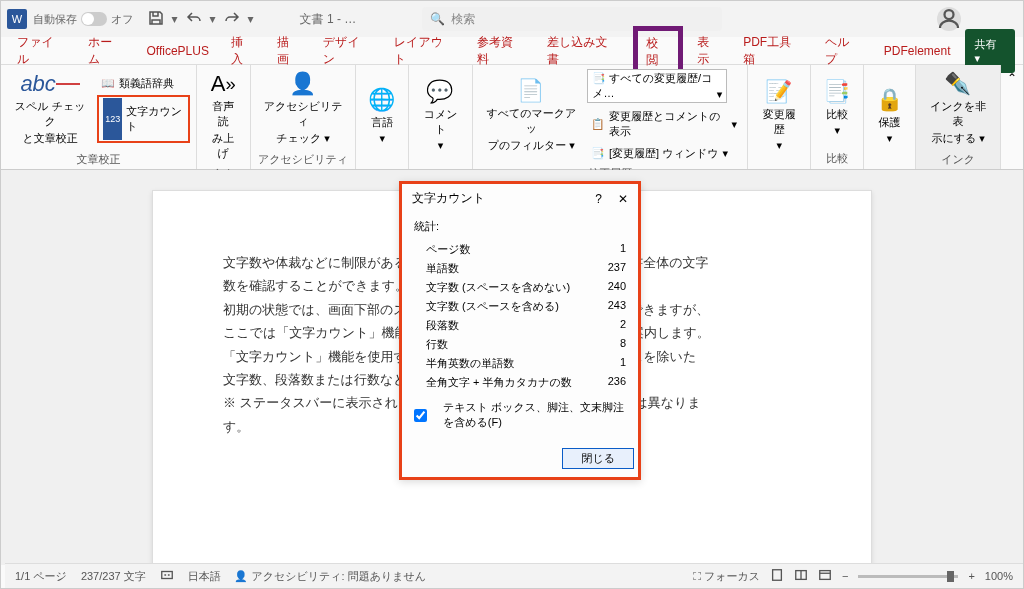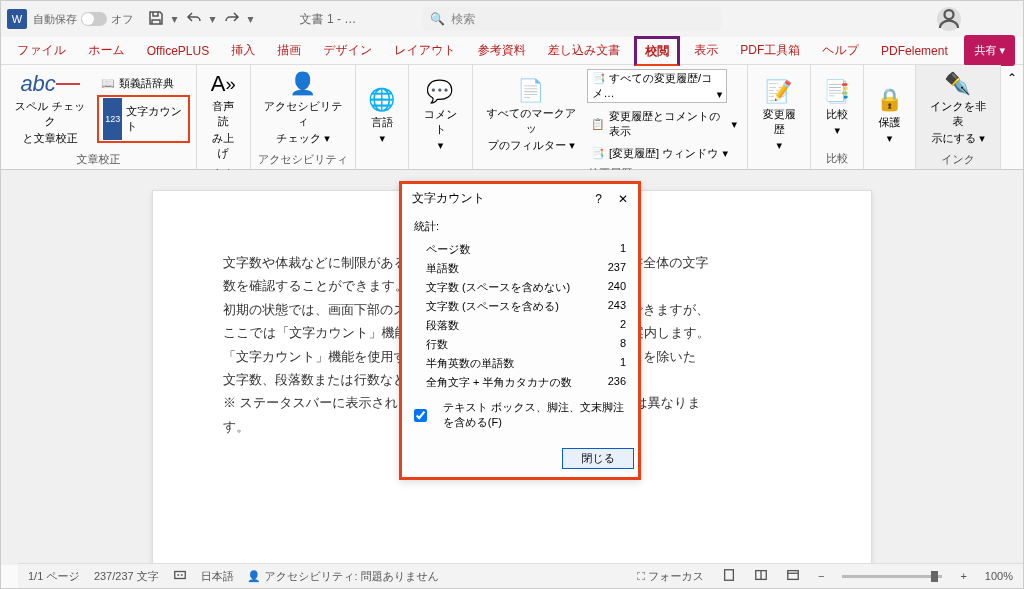"校閲" .tab.active { border: 3px solid #701a75 -> 5px solid #701a75; font-weight: bold -> normal }
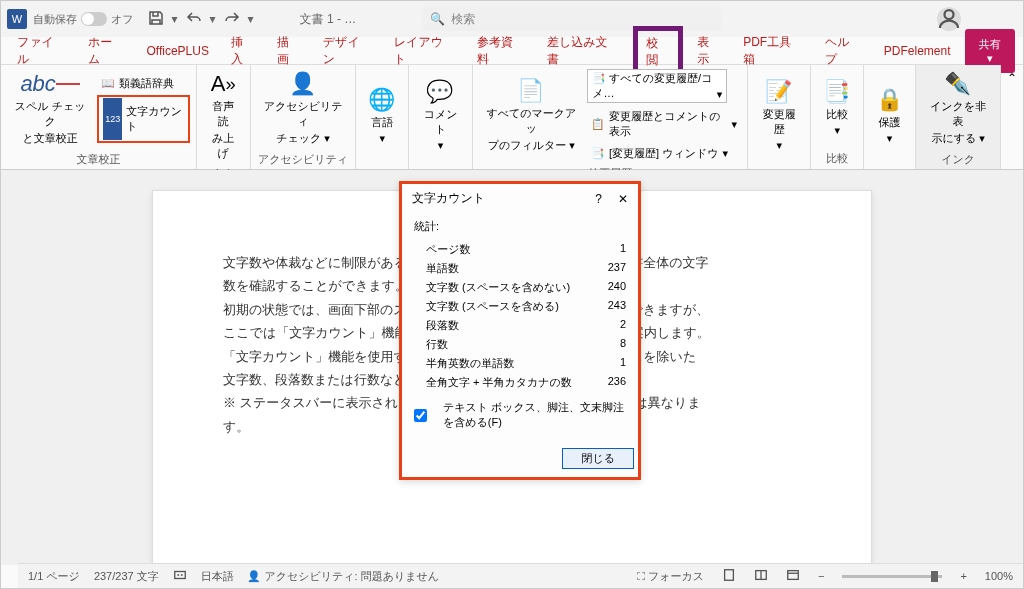"共有 ▾" .share-btn { background: #be185d -> #14532d; text-align: center -> none }
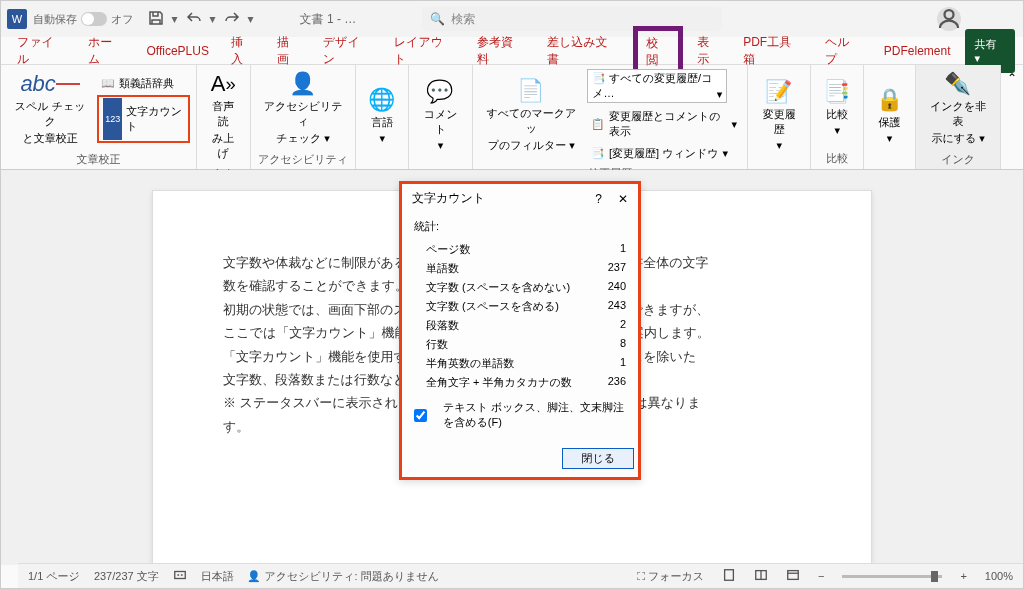"1/1 ページ" .statusbar { left: 17px -> 4px }
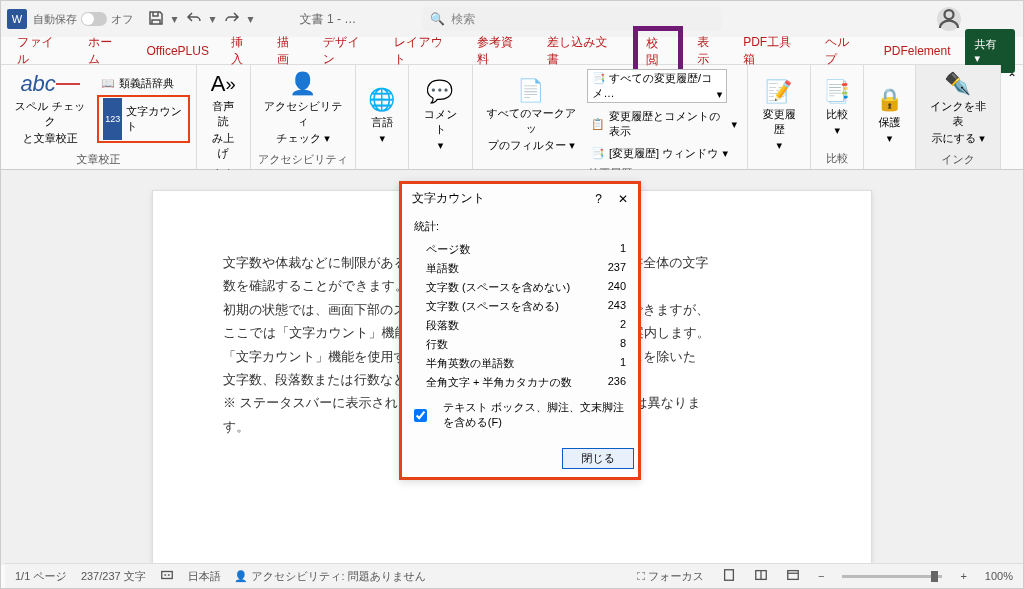"⛶ フォーカス" .status-r { gap: 18px -> 10px }
